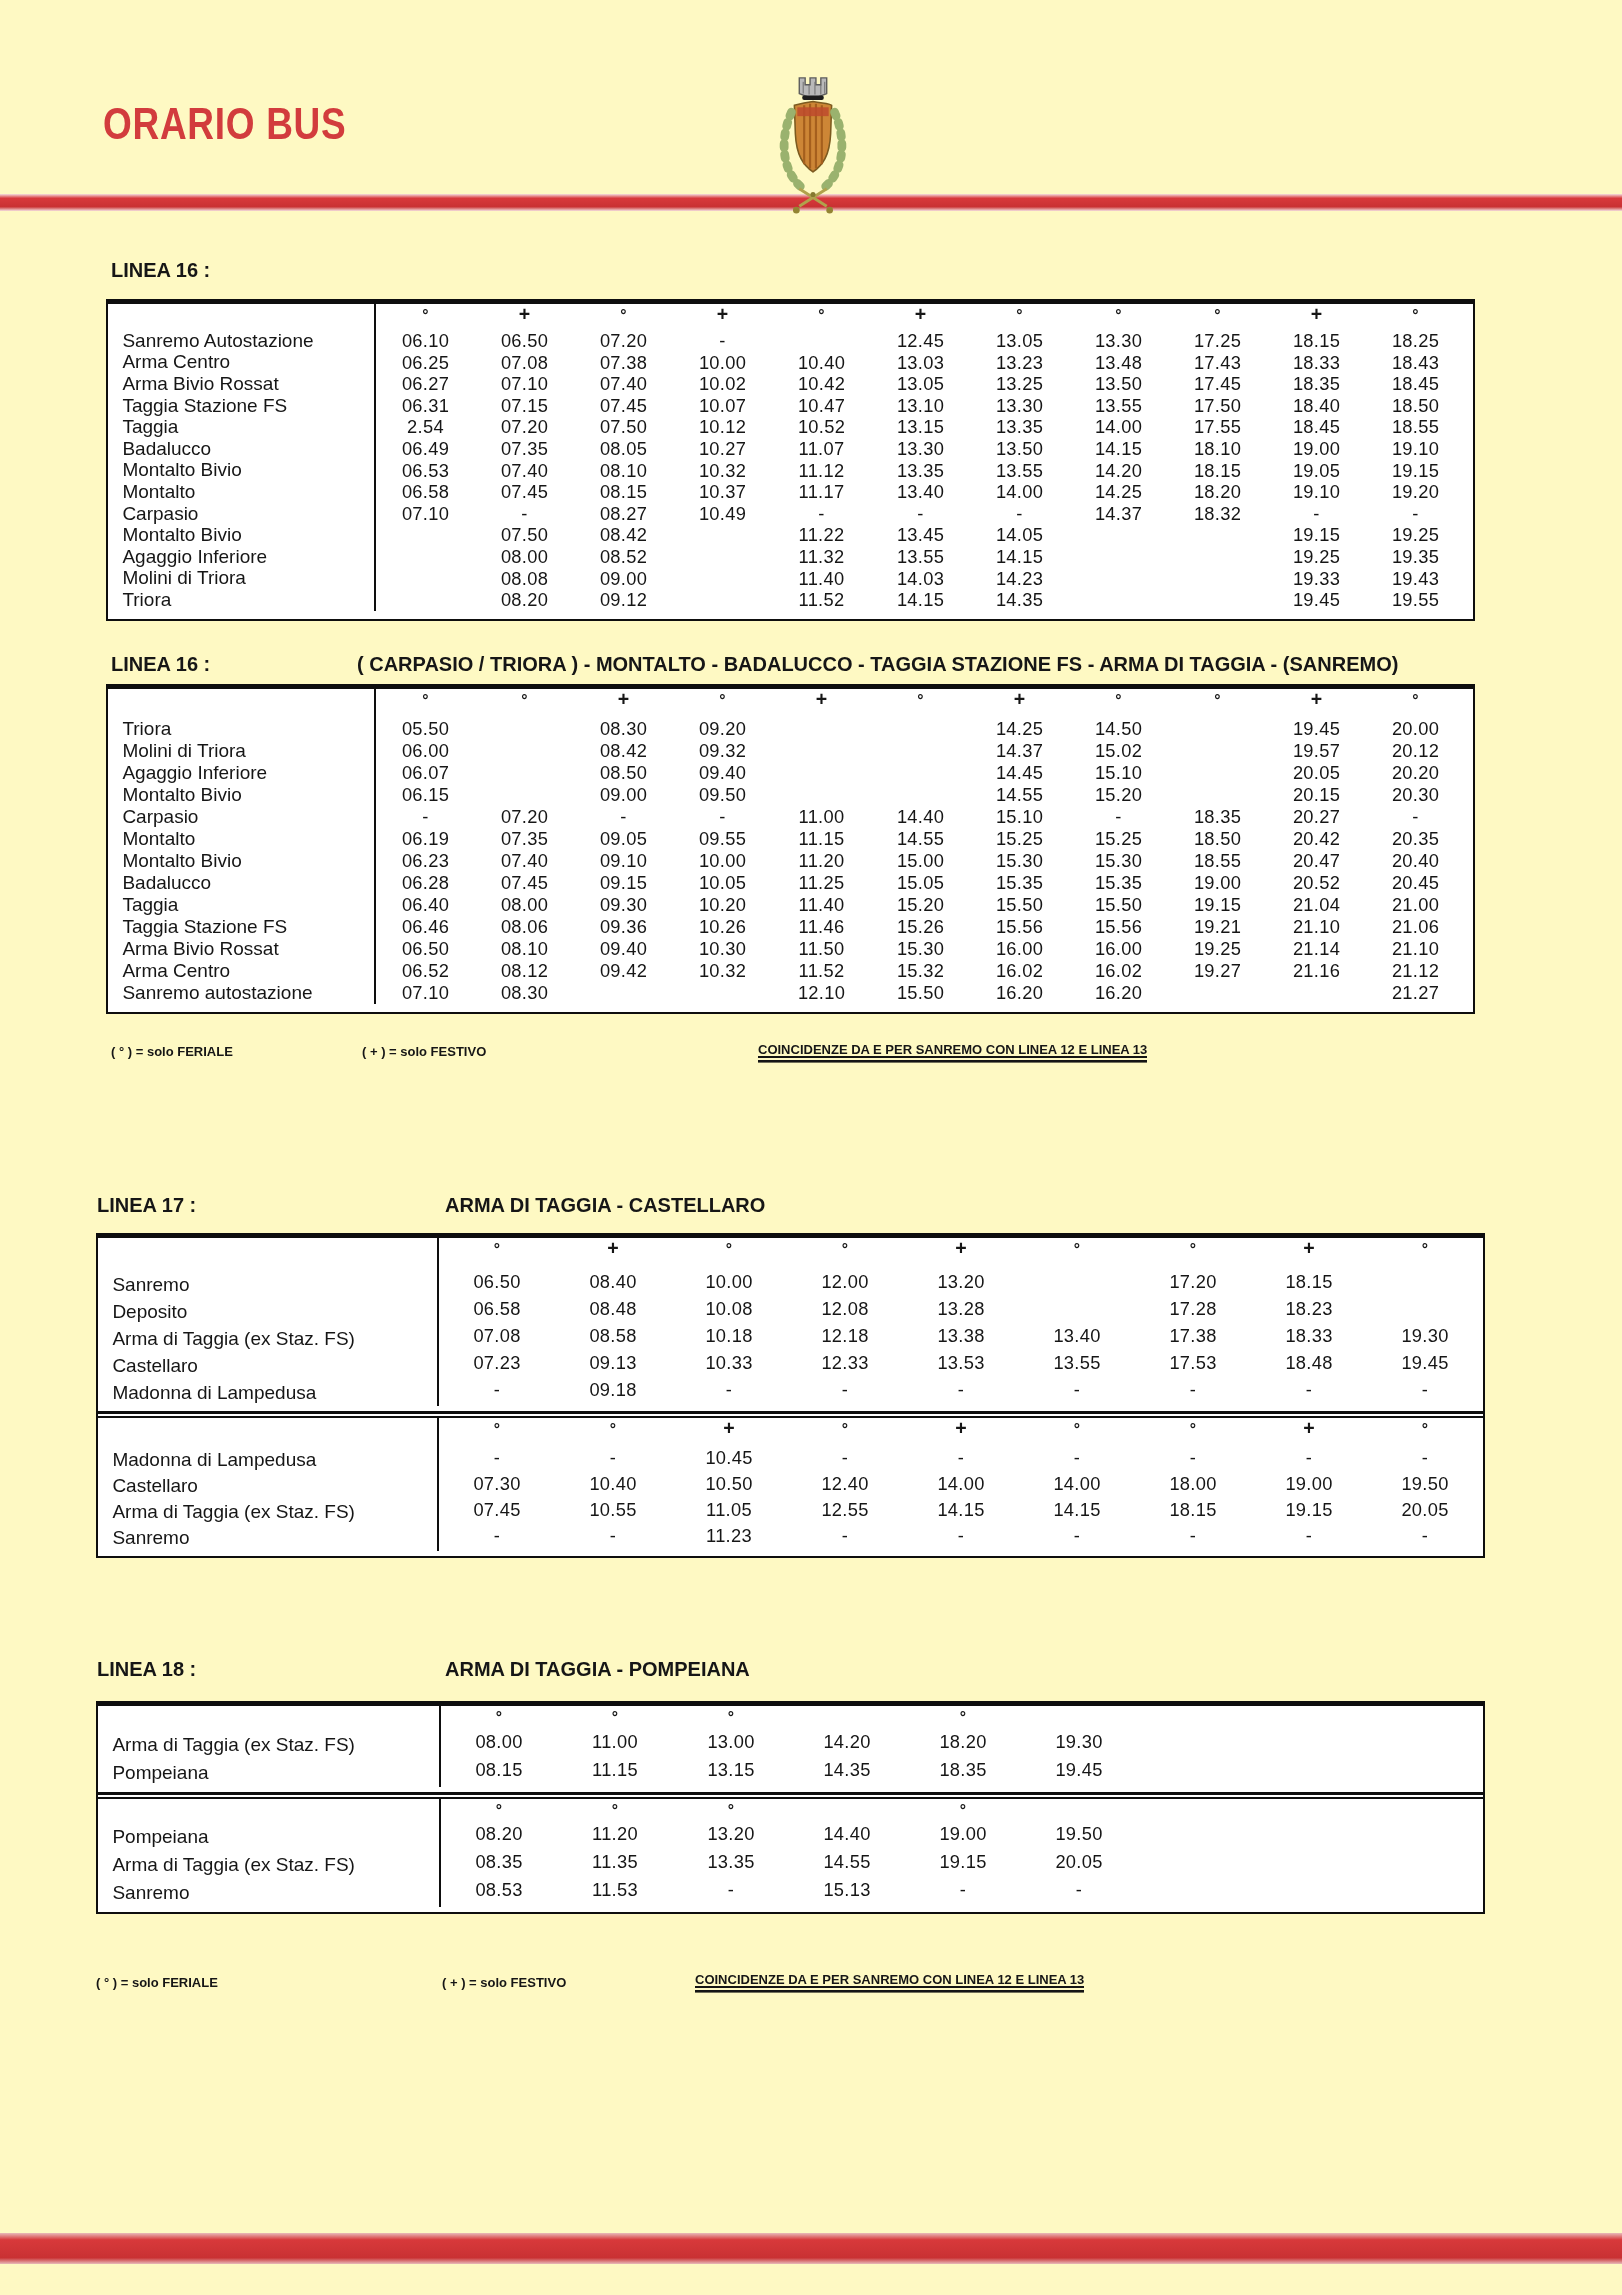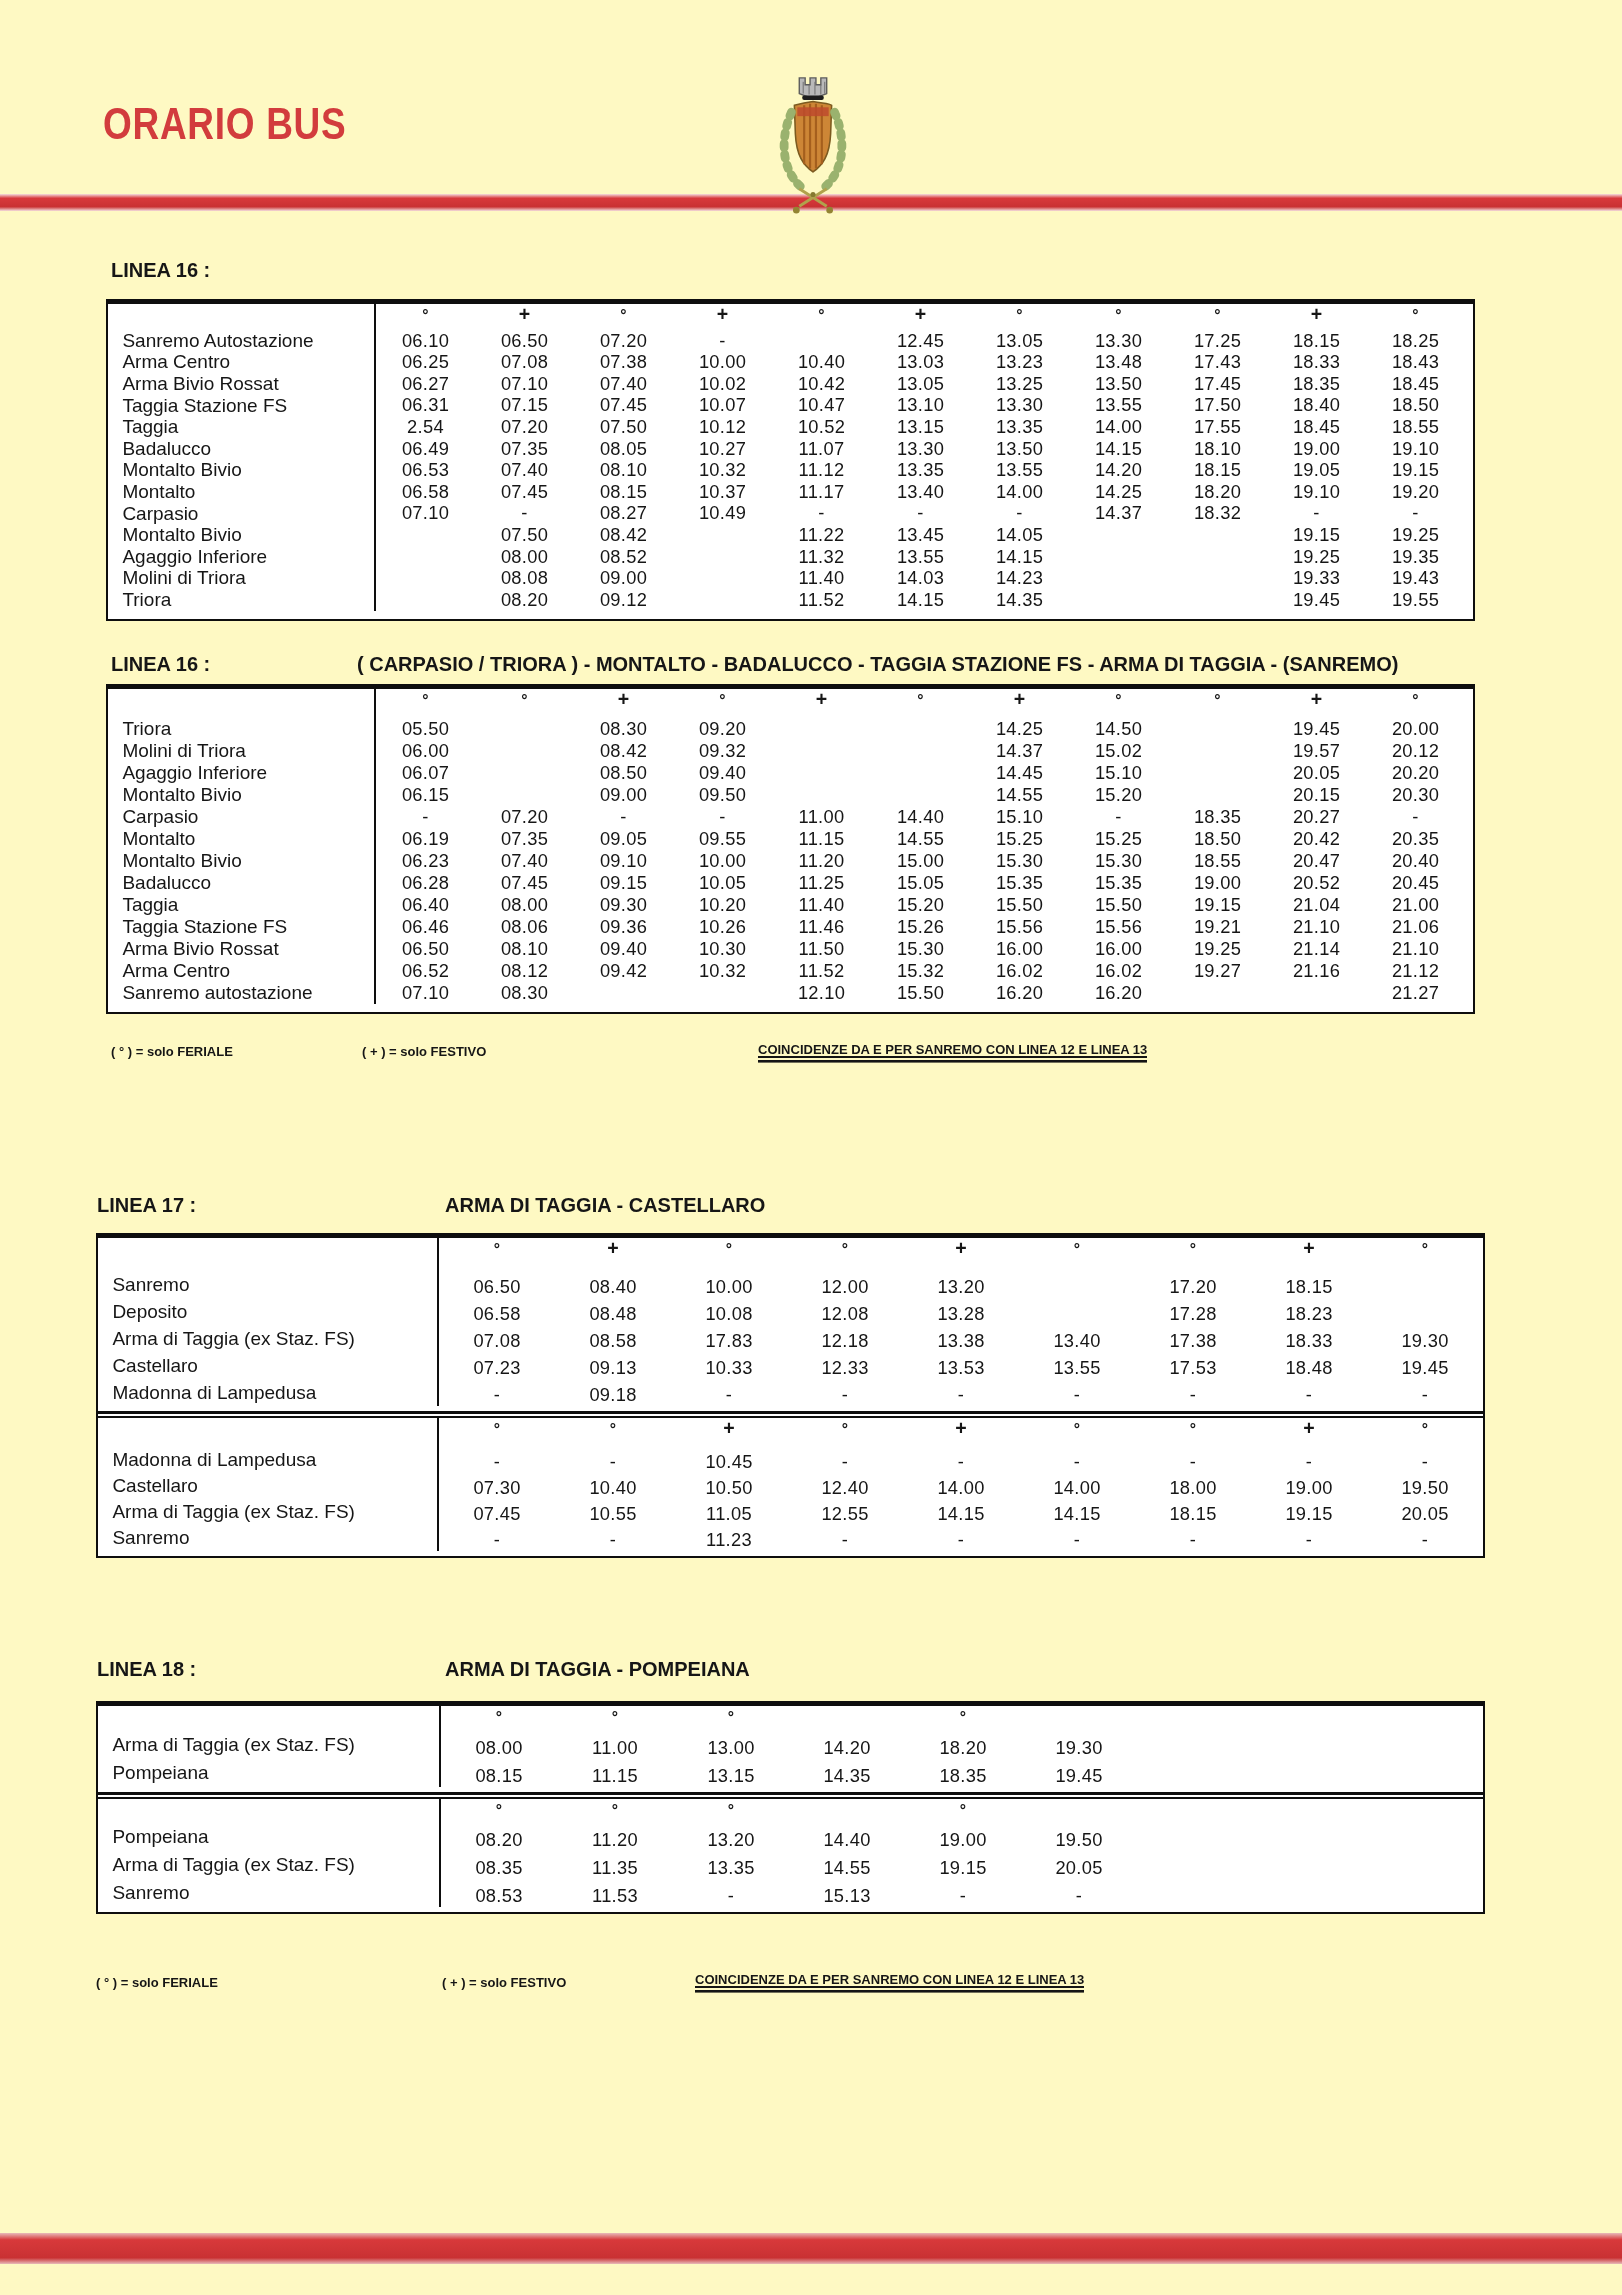"Sanremo Autostazione" .trow { align-items: flex-end -> flex-start }
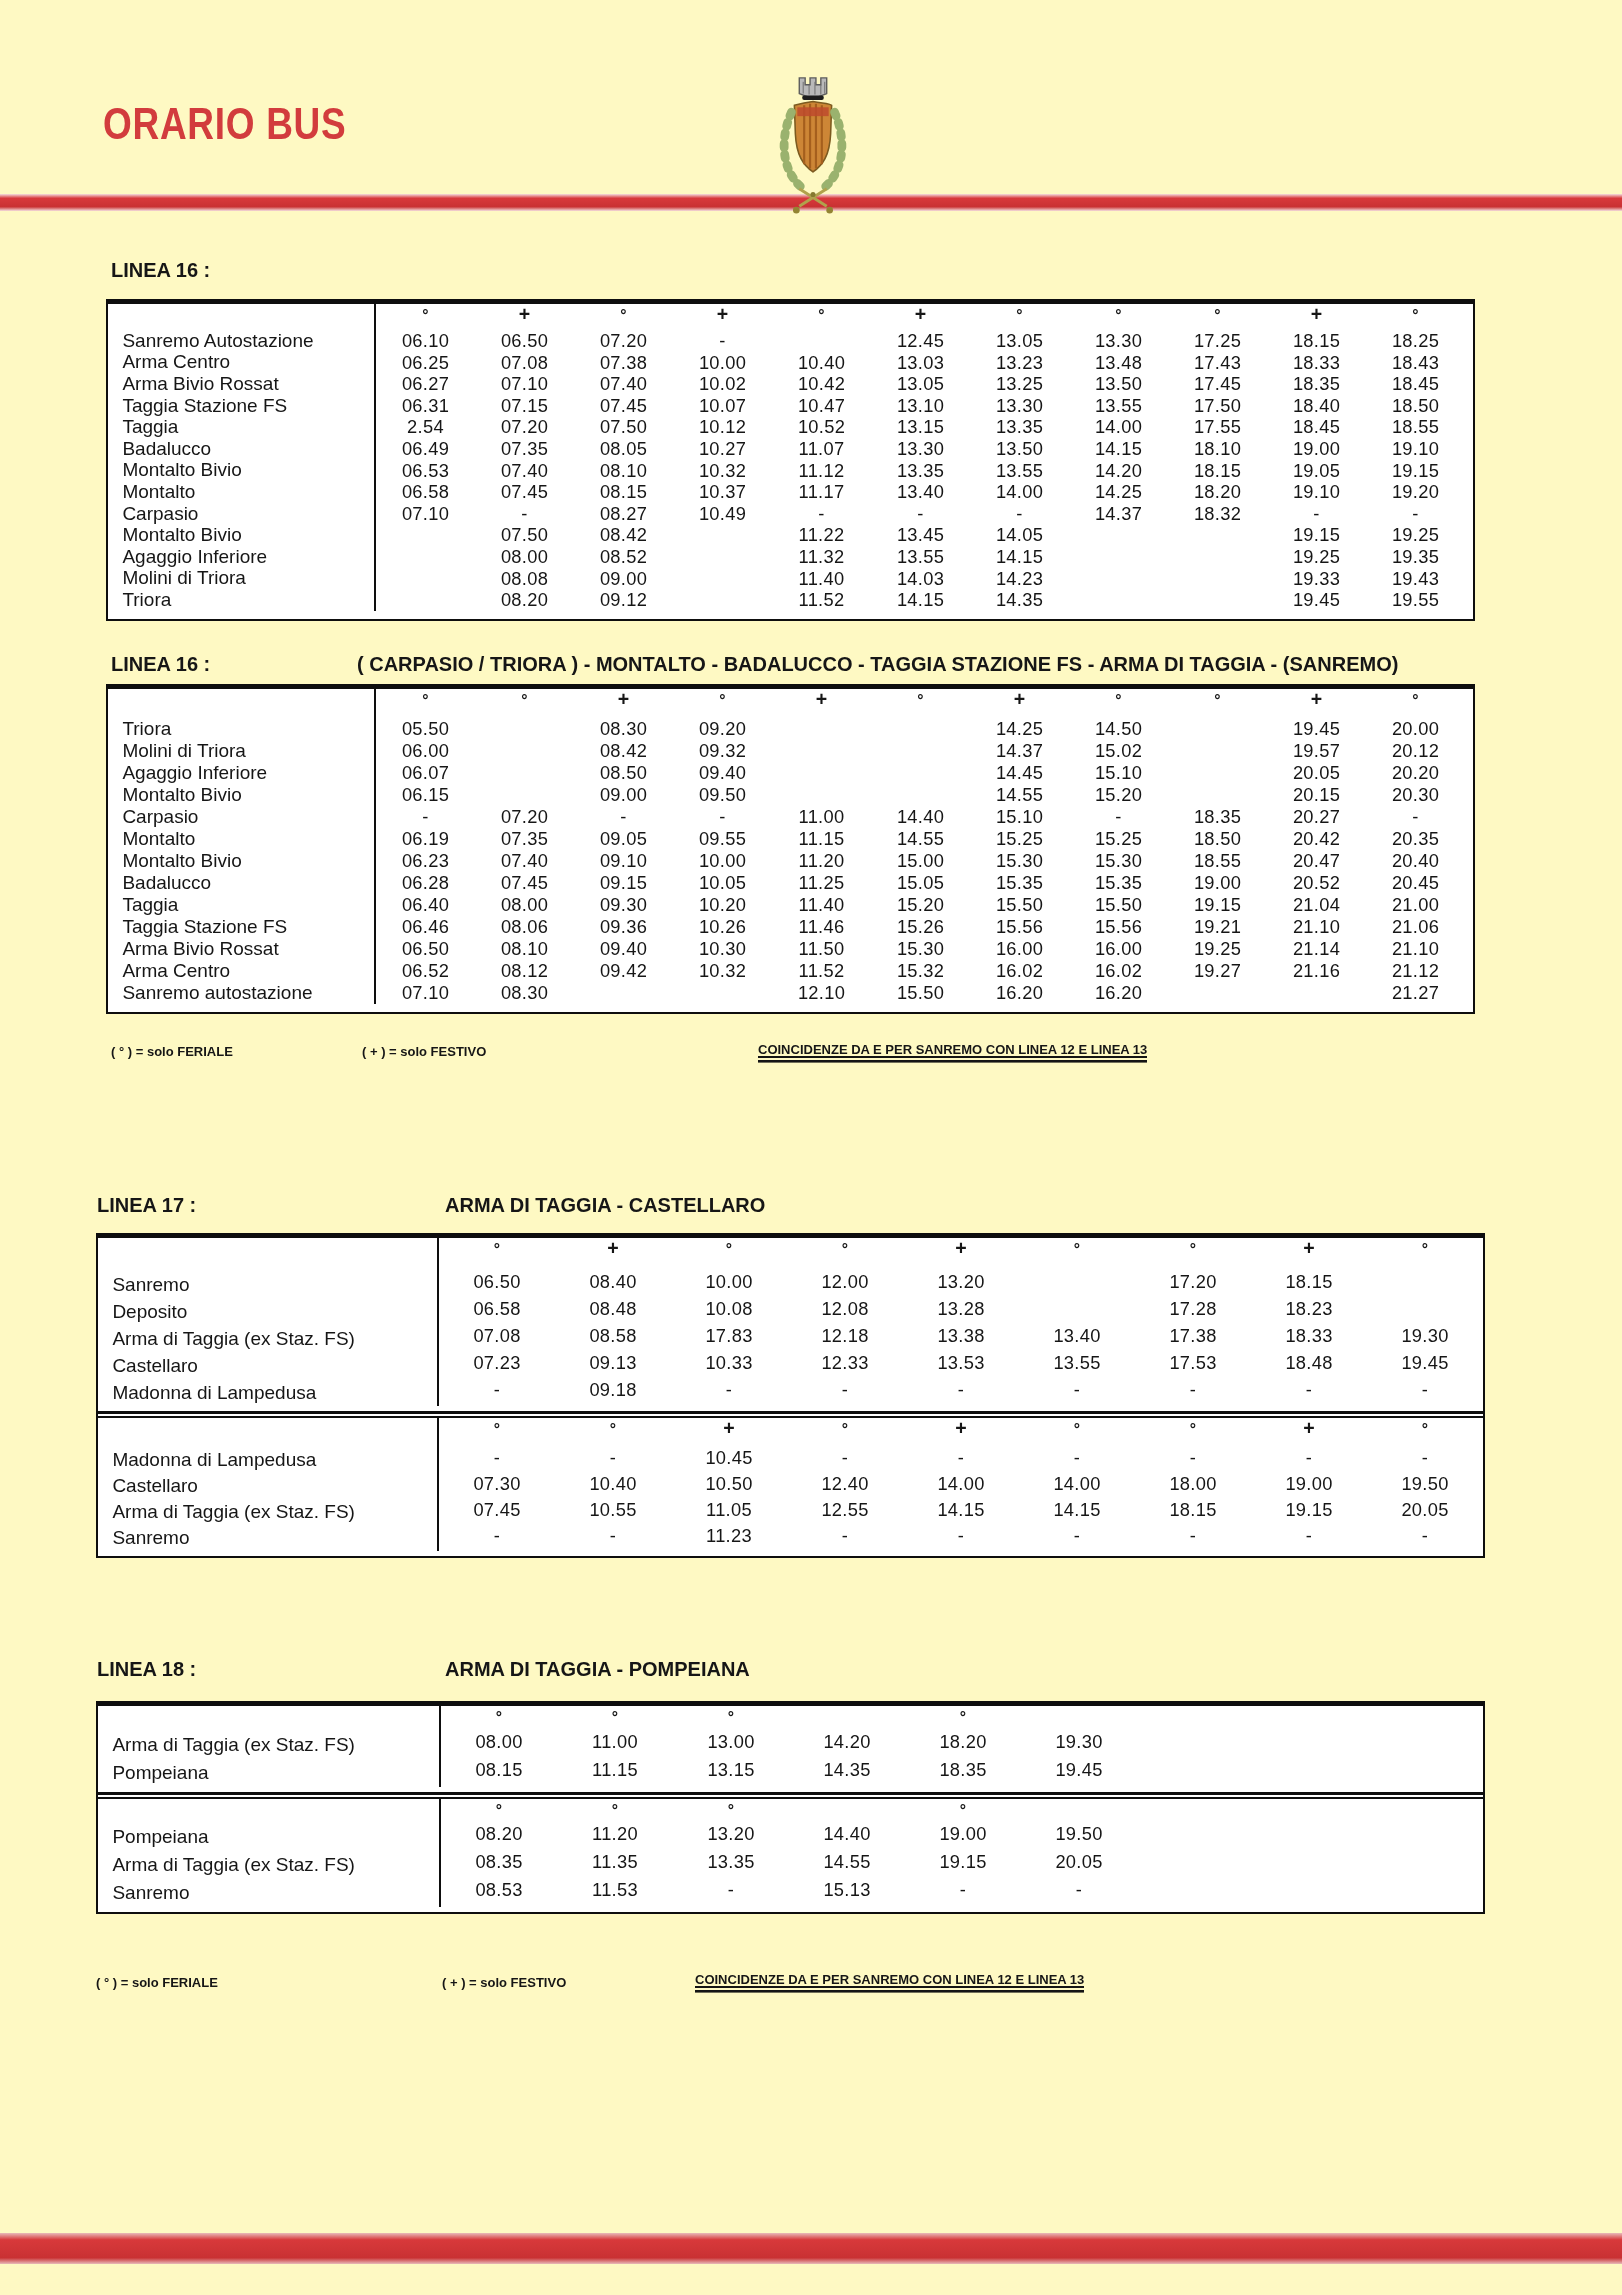"17.83" div.tcell { text: 17.83 -> 10.18 }
